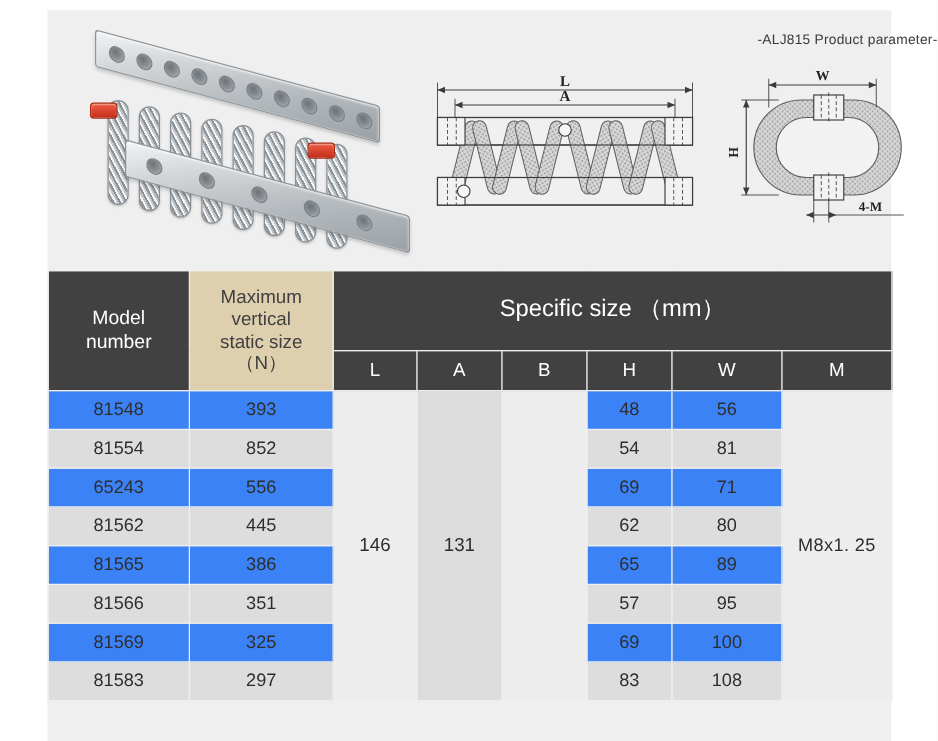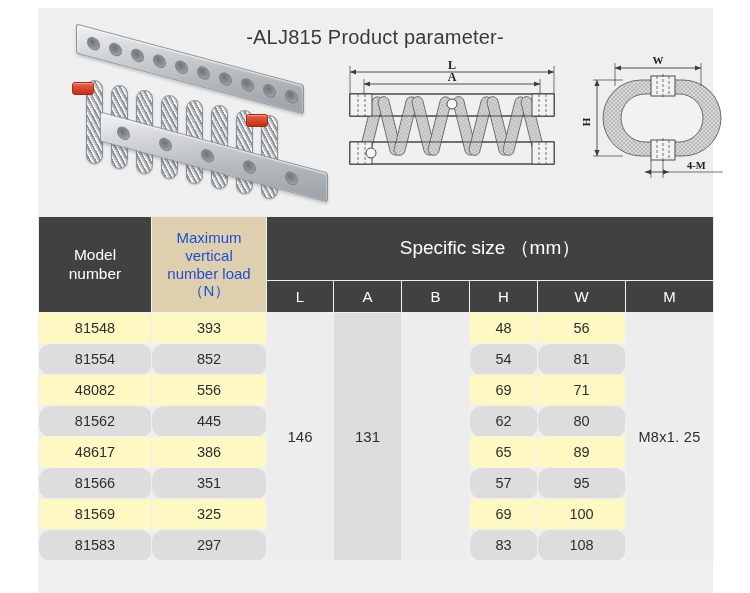"-ALJ815 Product parameter-" .title { font-size: 20px -> 11px; text-align: center -> right }
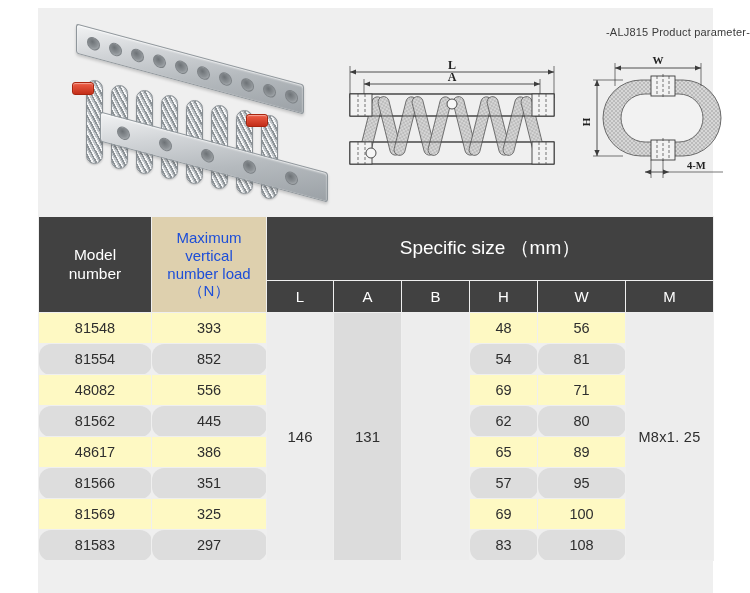"Maximum" th.hl { color: #1d4ed8 -> #404040 }
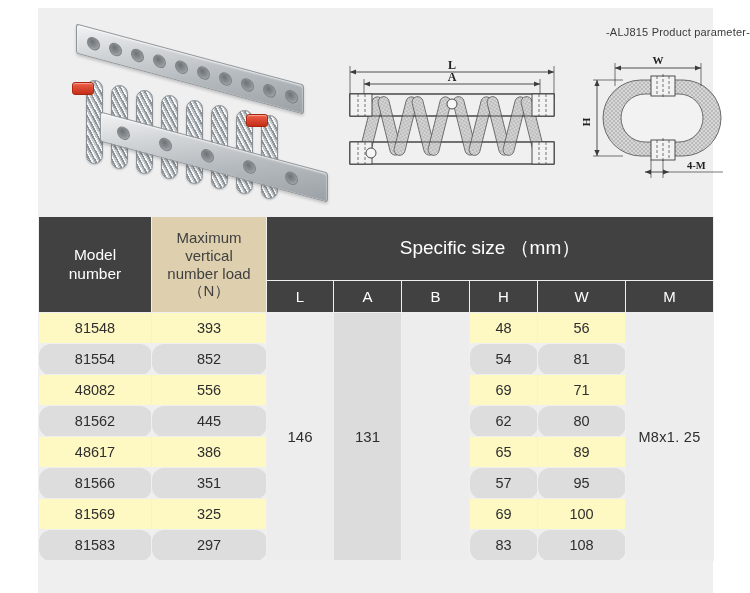"number load" div { text: number load -> static size }
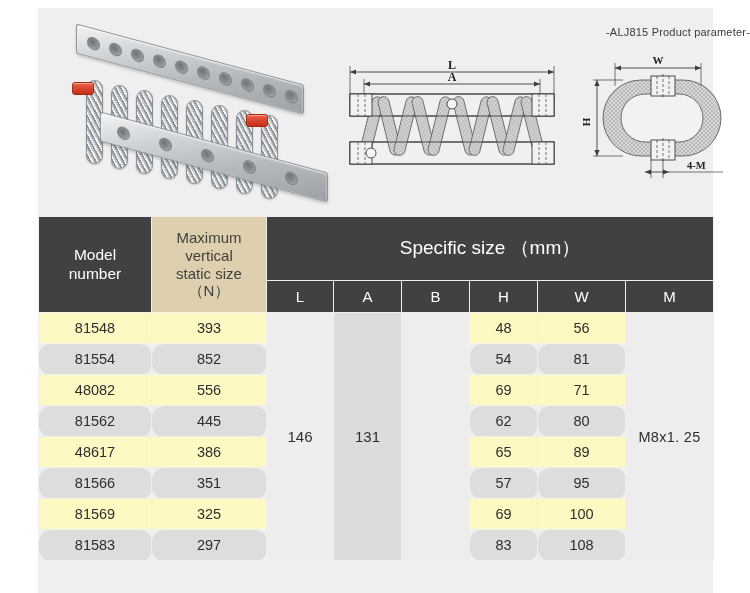"81548" tr.odd td { background: #fef9c3 -> #3b82f6 }
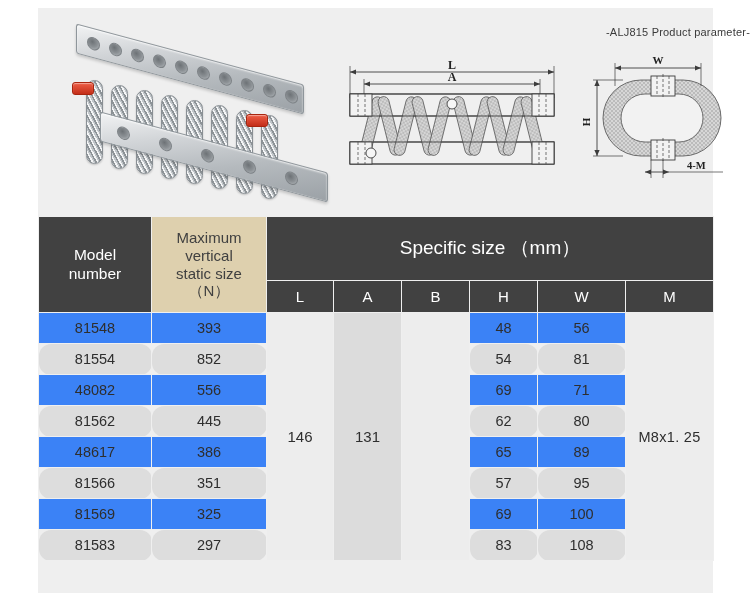"81554" tr.even td { border-radius: 12px -> none }
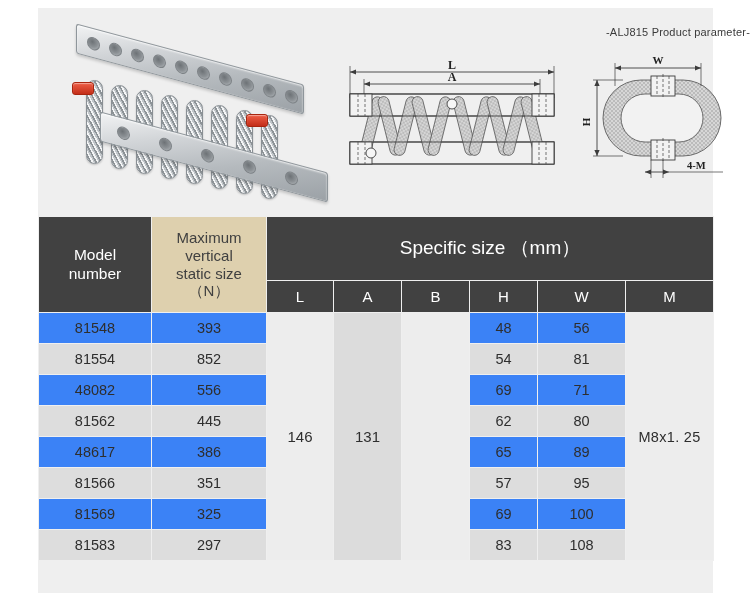"48082" td { text: 48082 -> 65243 }
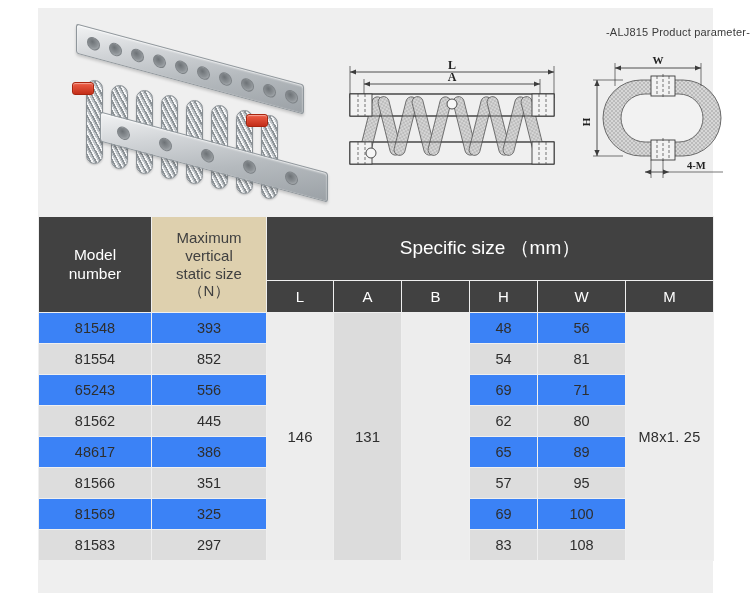"48617" td { text: 48617 -> 81565 }
